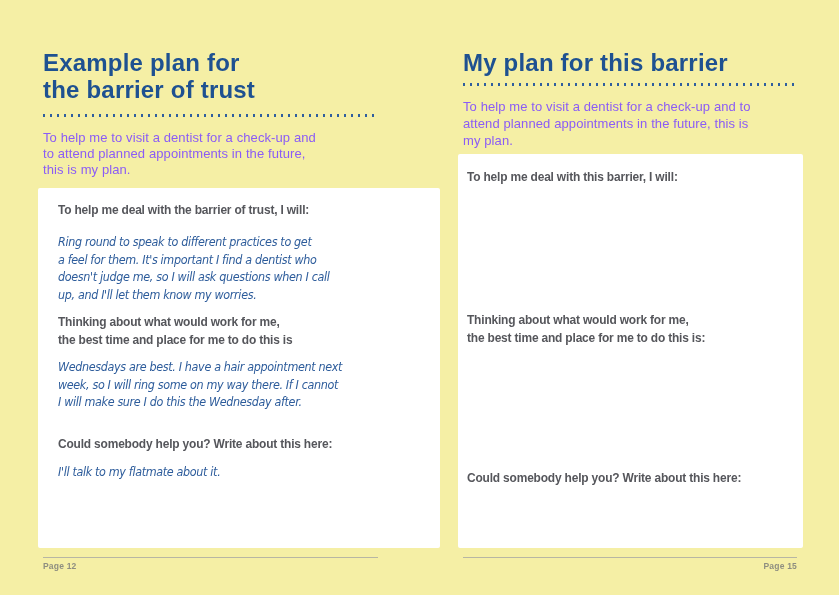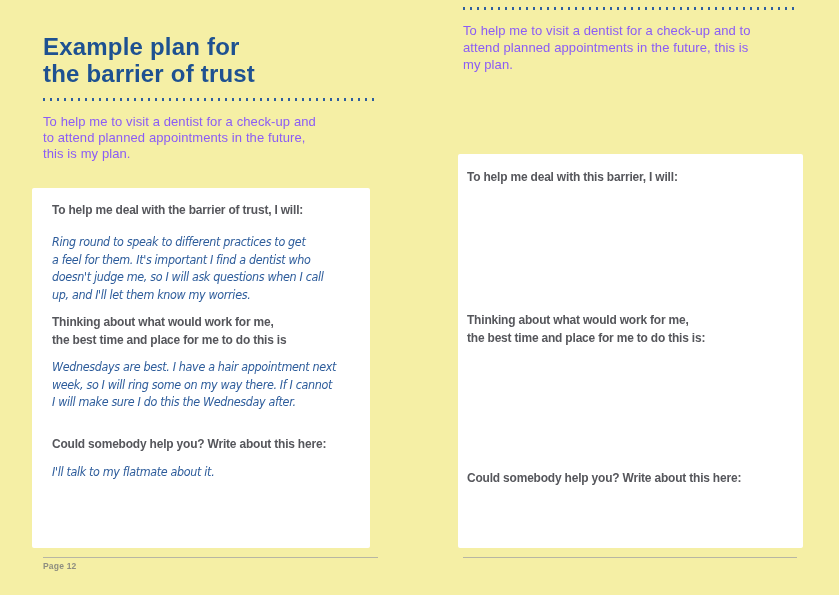"Example plan for" .page-title { padding-top: 33px -> 49px }
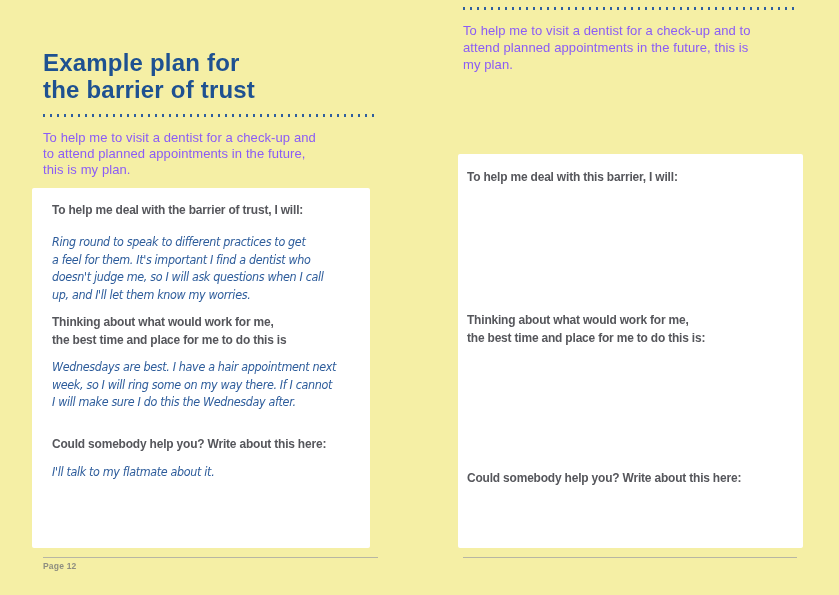"My plan for this barrier" h1.page-title { html: none -> <h1>My plan for this barrier</h1> }
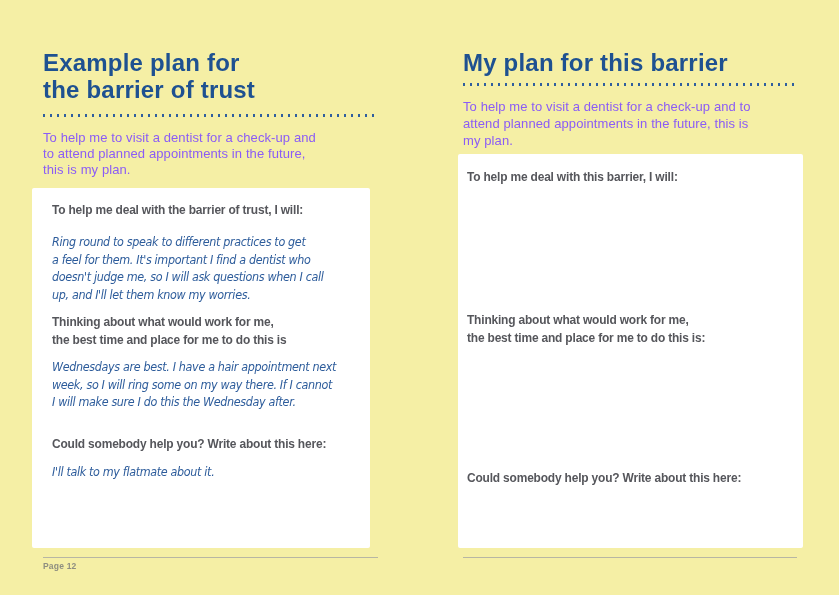"To help me deal with the" #left-card { left: 32px -> 38px; width: 338px -> 402px }
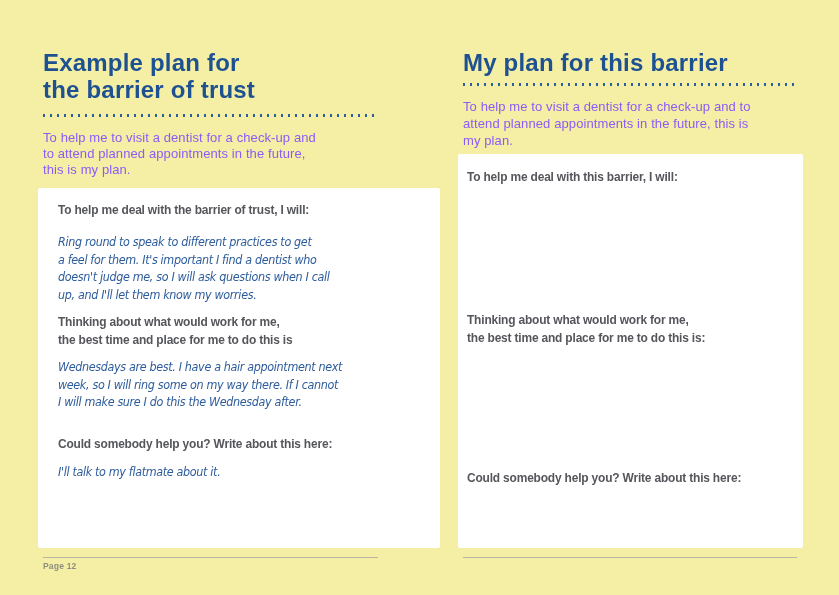"Page 15" div.page-number { html: none -> <div>Page 15</div> }
